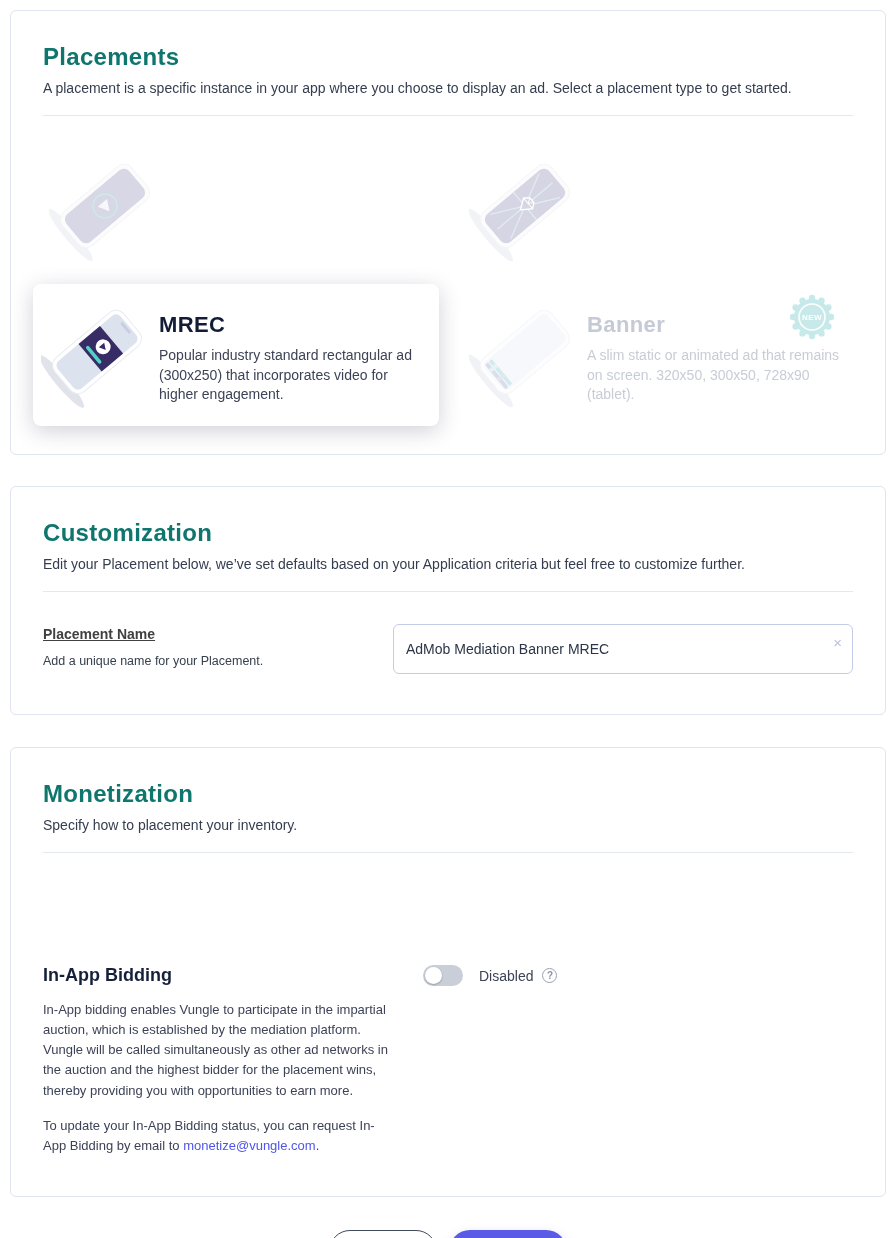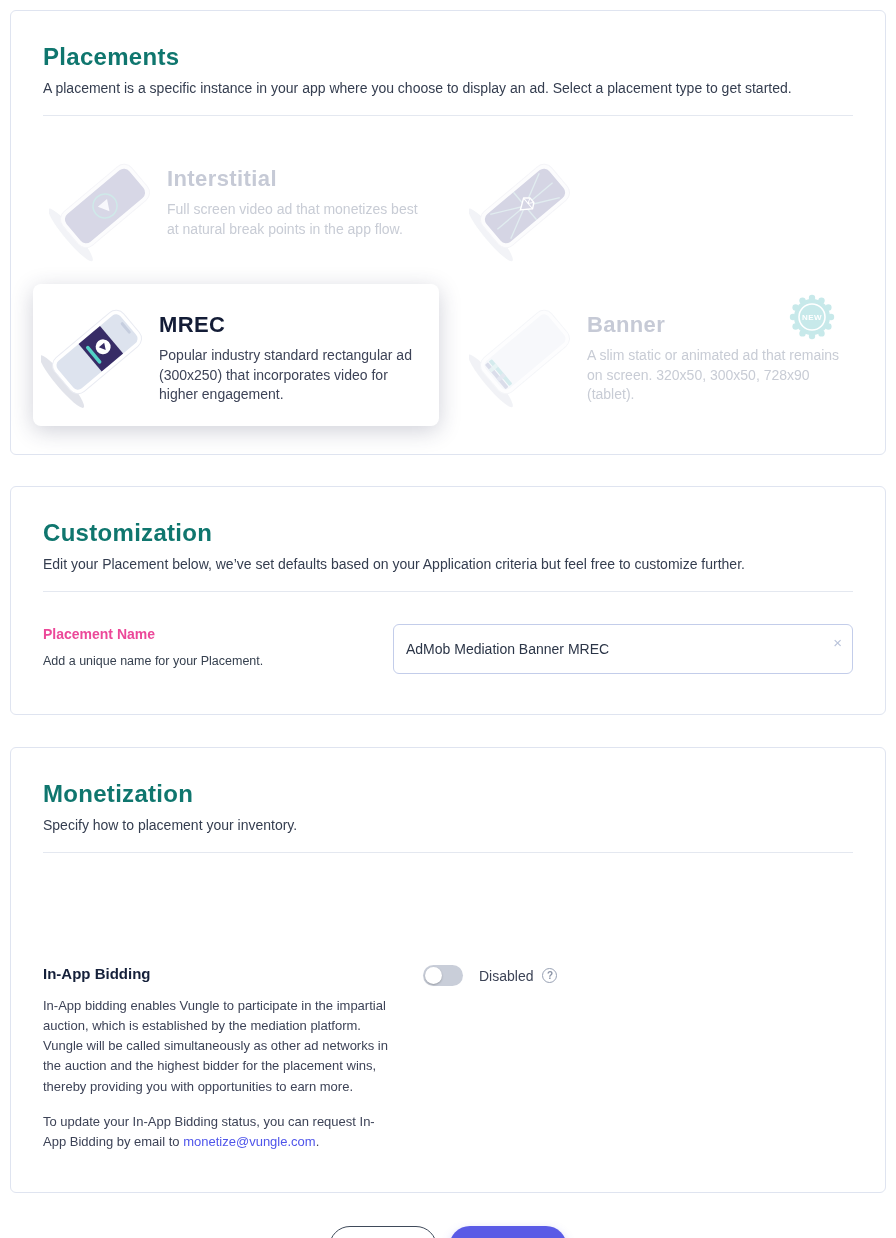"Interstitial" div.opt-text { html: <div> <div>Interstitial</div> <div>Full screen video ad that monetizes best at natural break points in the app flow.</div> </div> -> none }
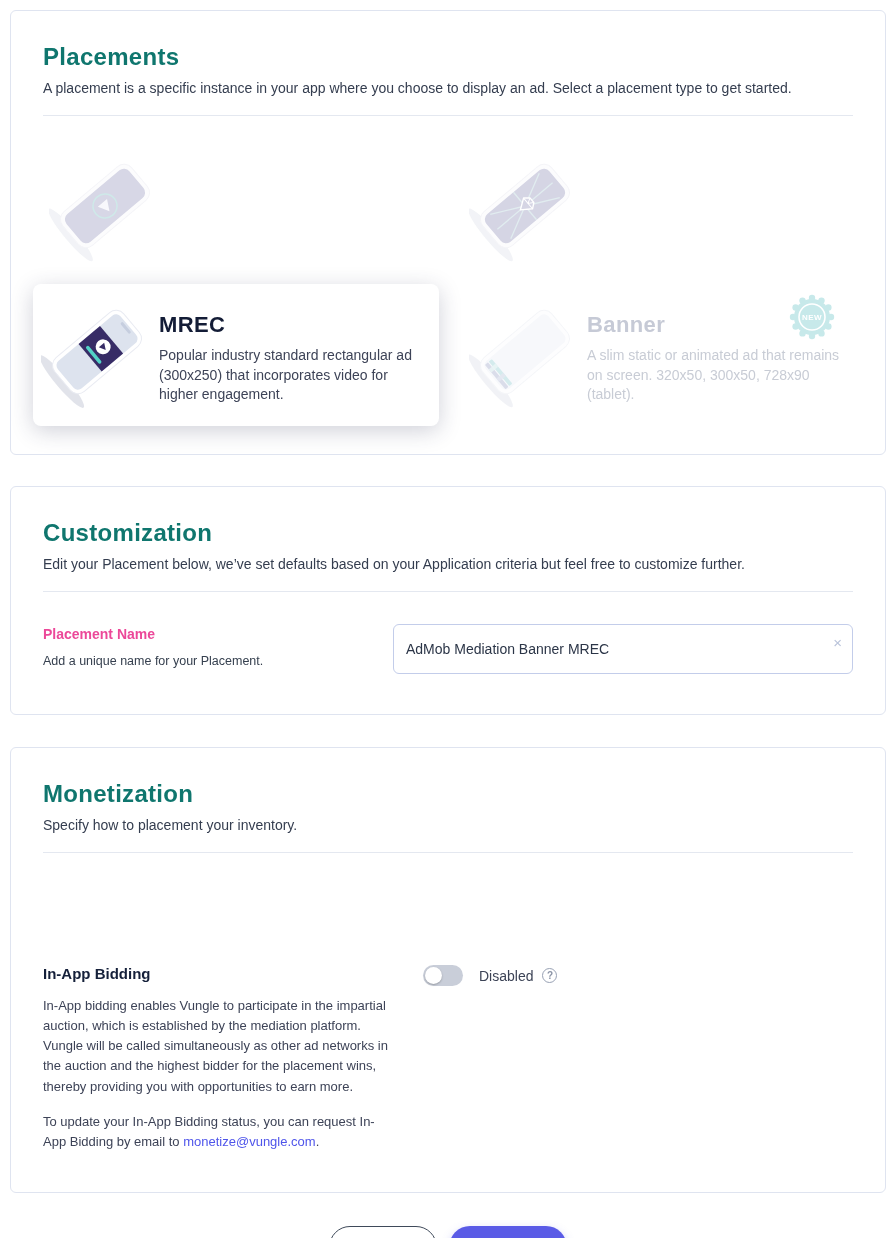"Placement Name" .field-label { color: #ec4899 -> #404040; text-decoration: none -> underline }
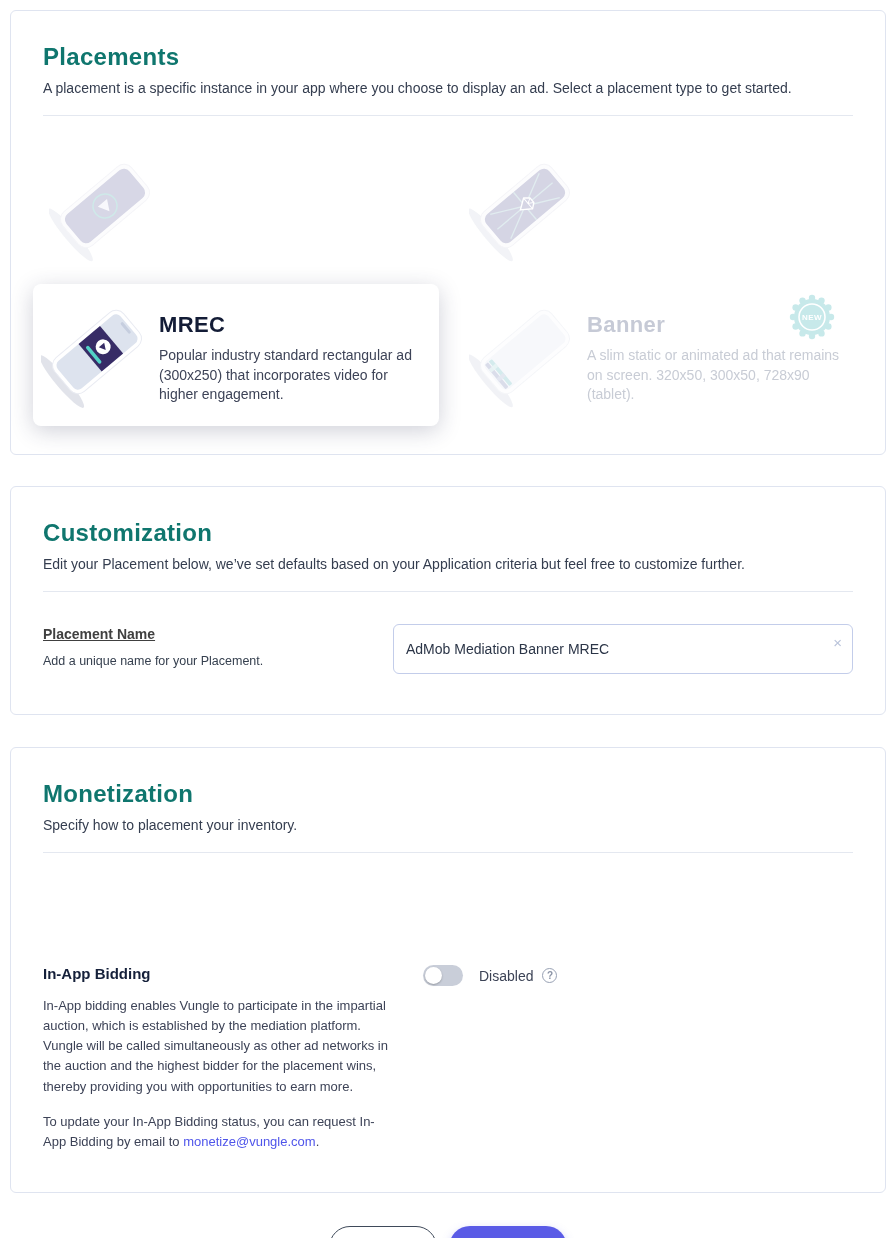"In-App Bidding" .bidding-label { font-size: 15px -> 18px }
